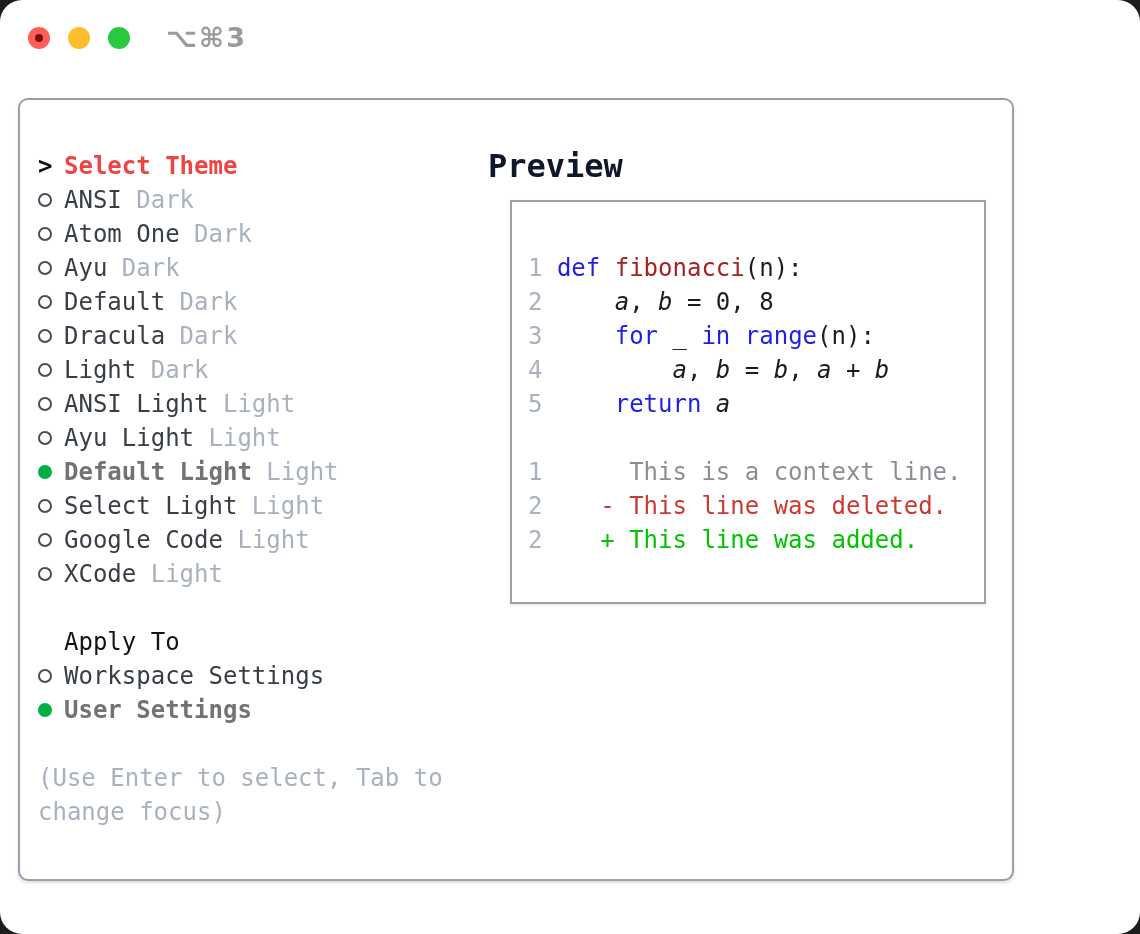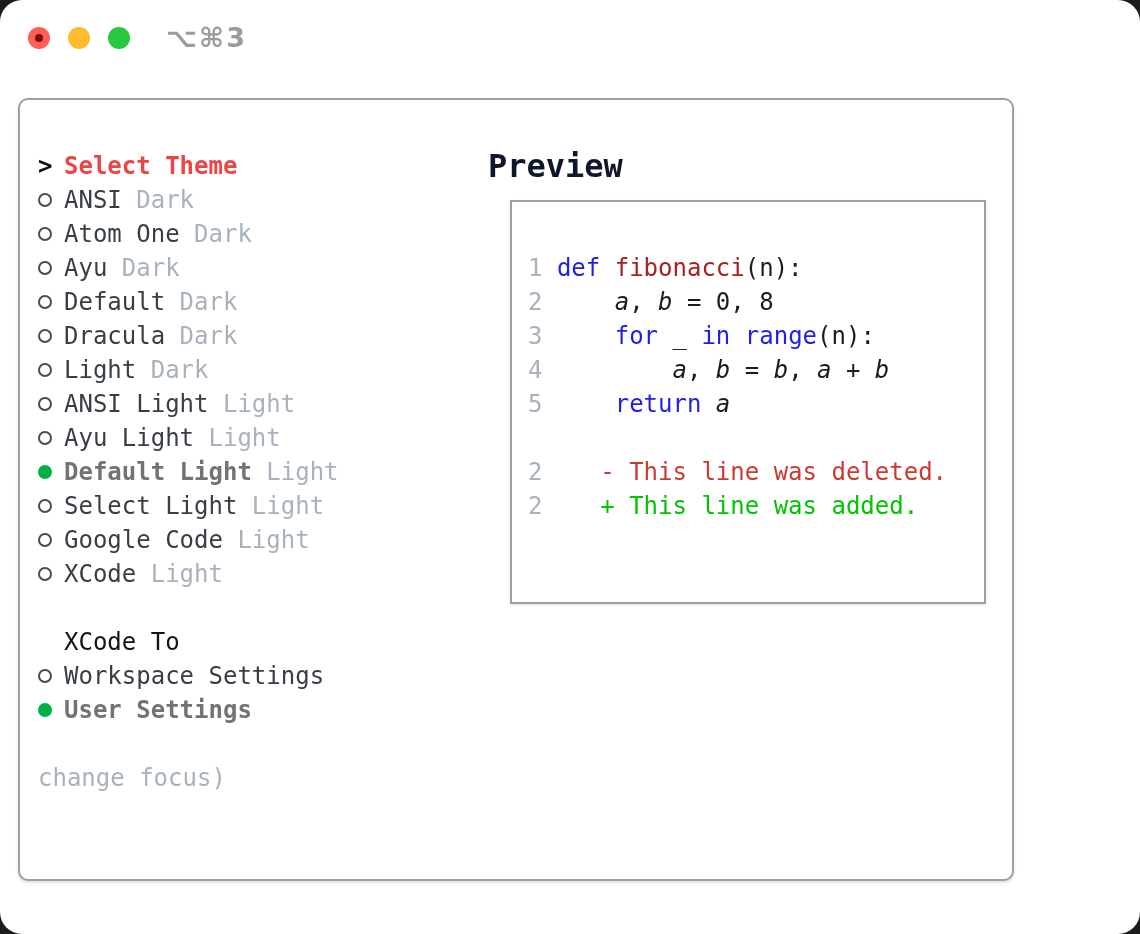"1 This is a context" div.pline { html: none -> <div><span>1</span><span> This is a context line.</span></div> }
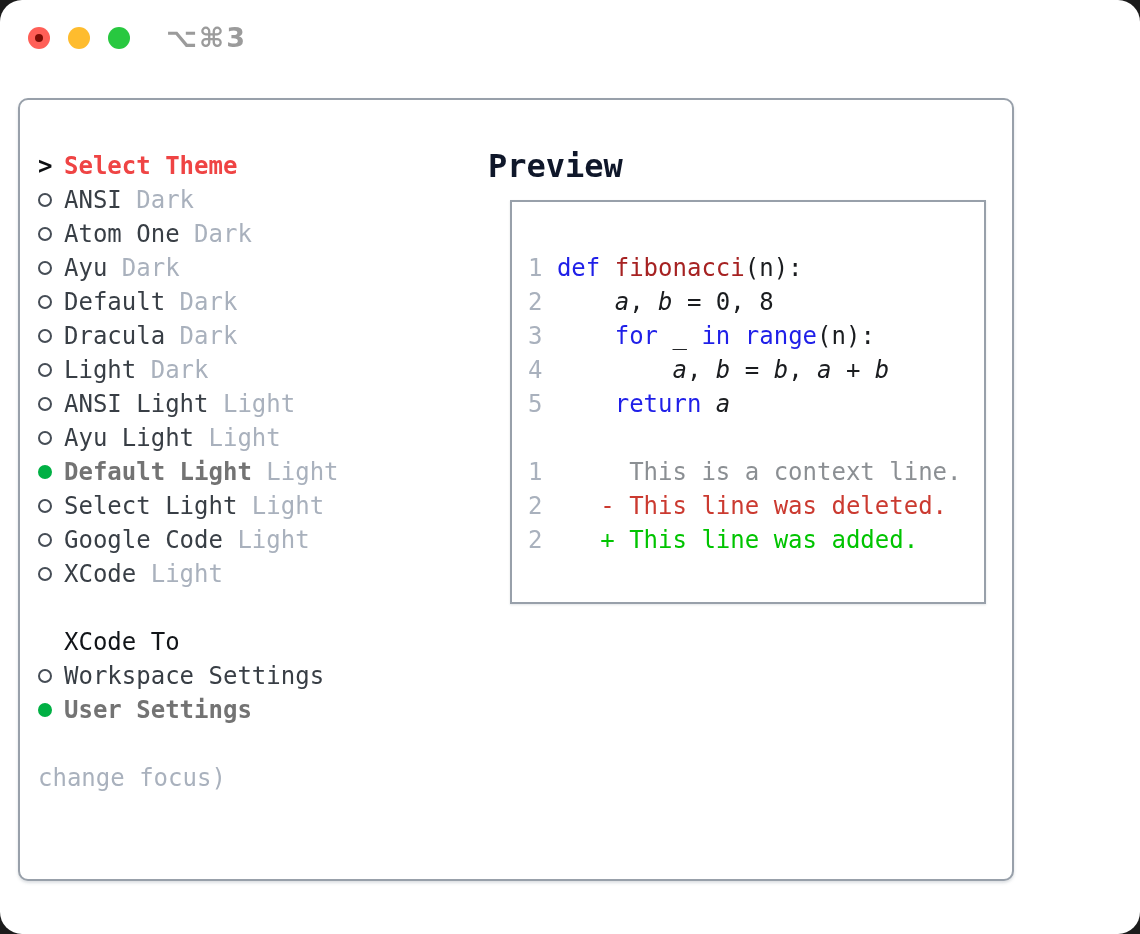"XCode To" span.hdr2 { text: XCode -> Apply }
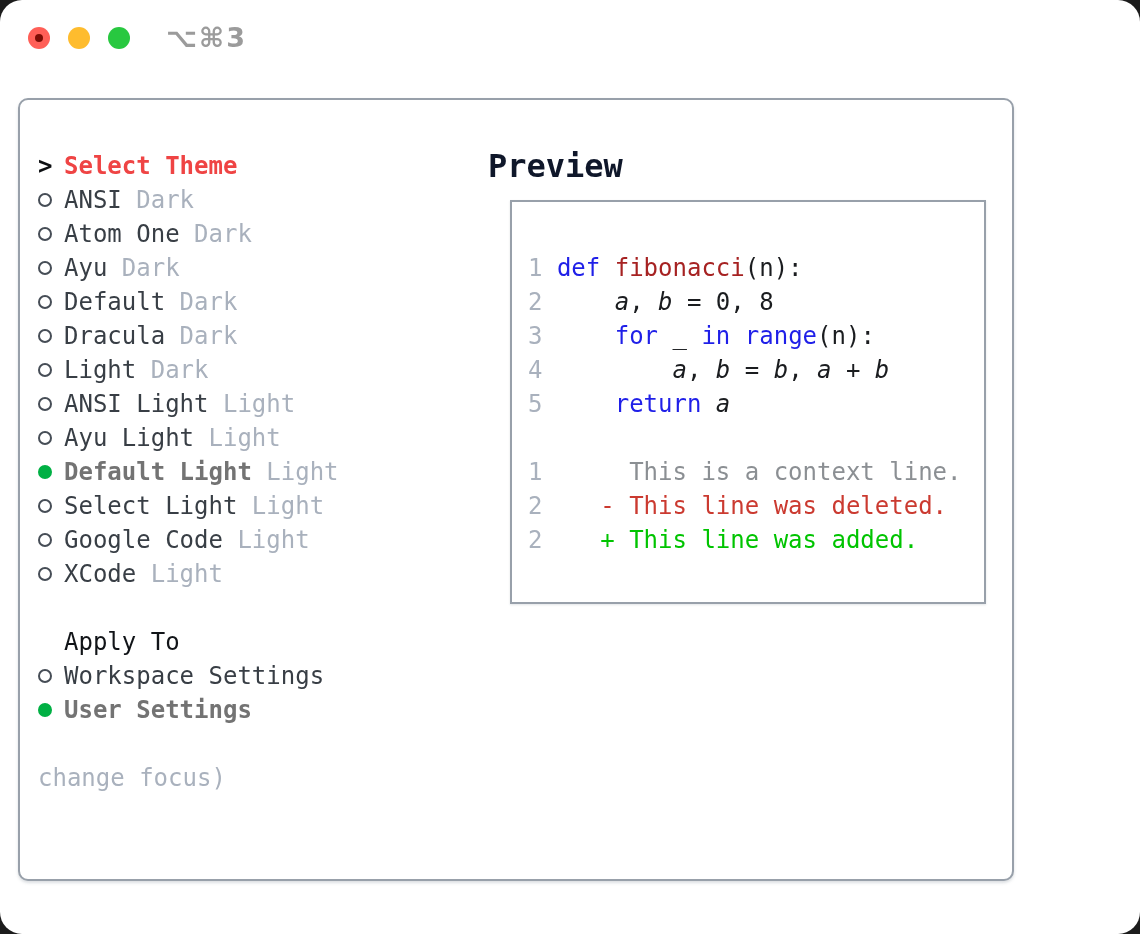"(Use Enter to select, Tab" div.row { html: none -> <div> <span>(Use Enter to select, Tab to</span> </div> }
